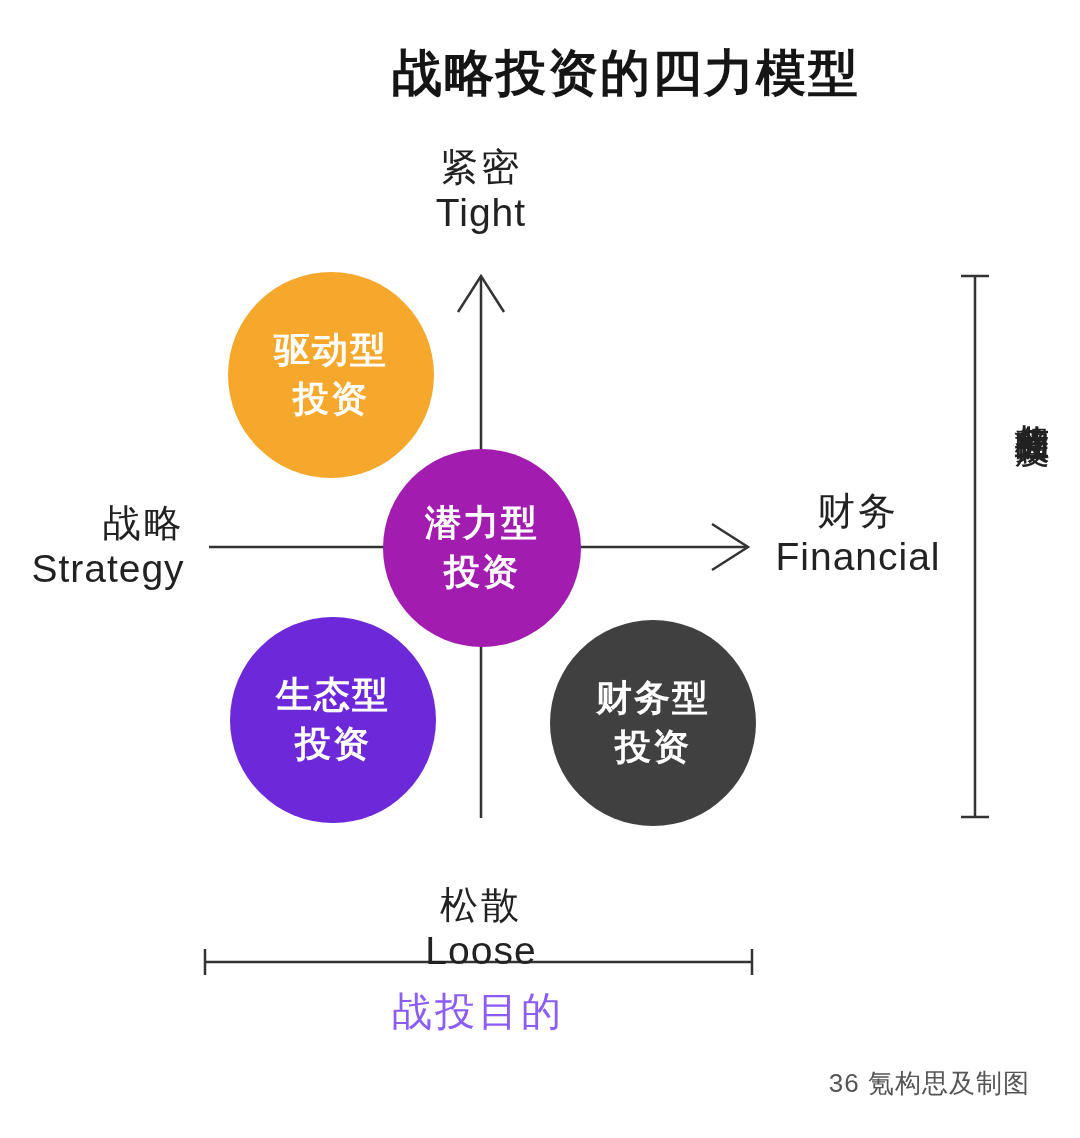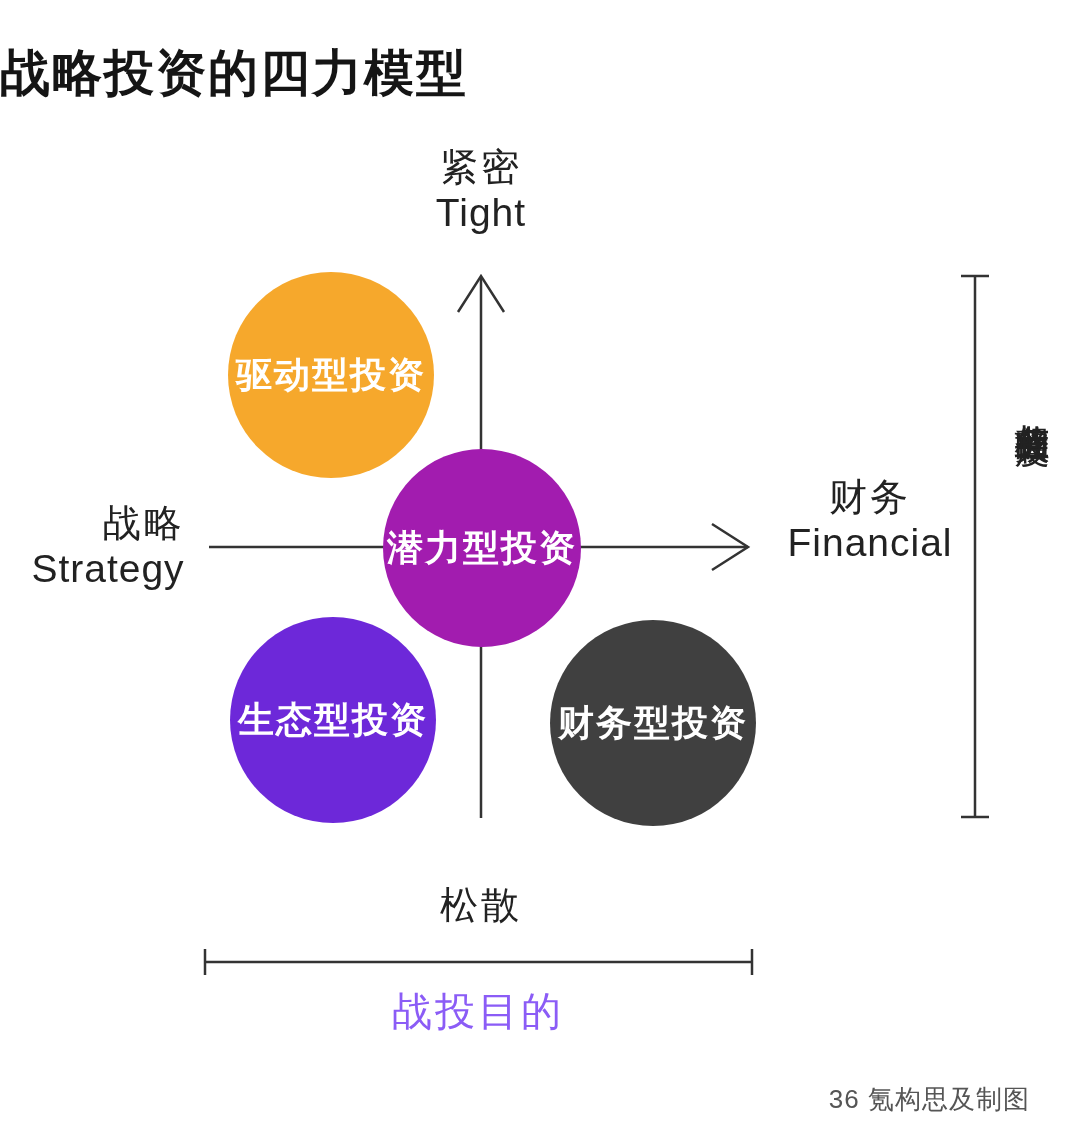"战略投资的四力模型" .page-title { text-align: left -> right }
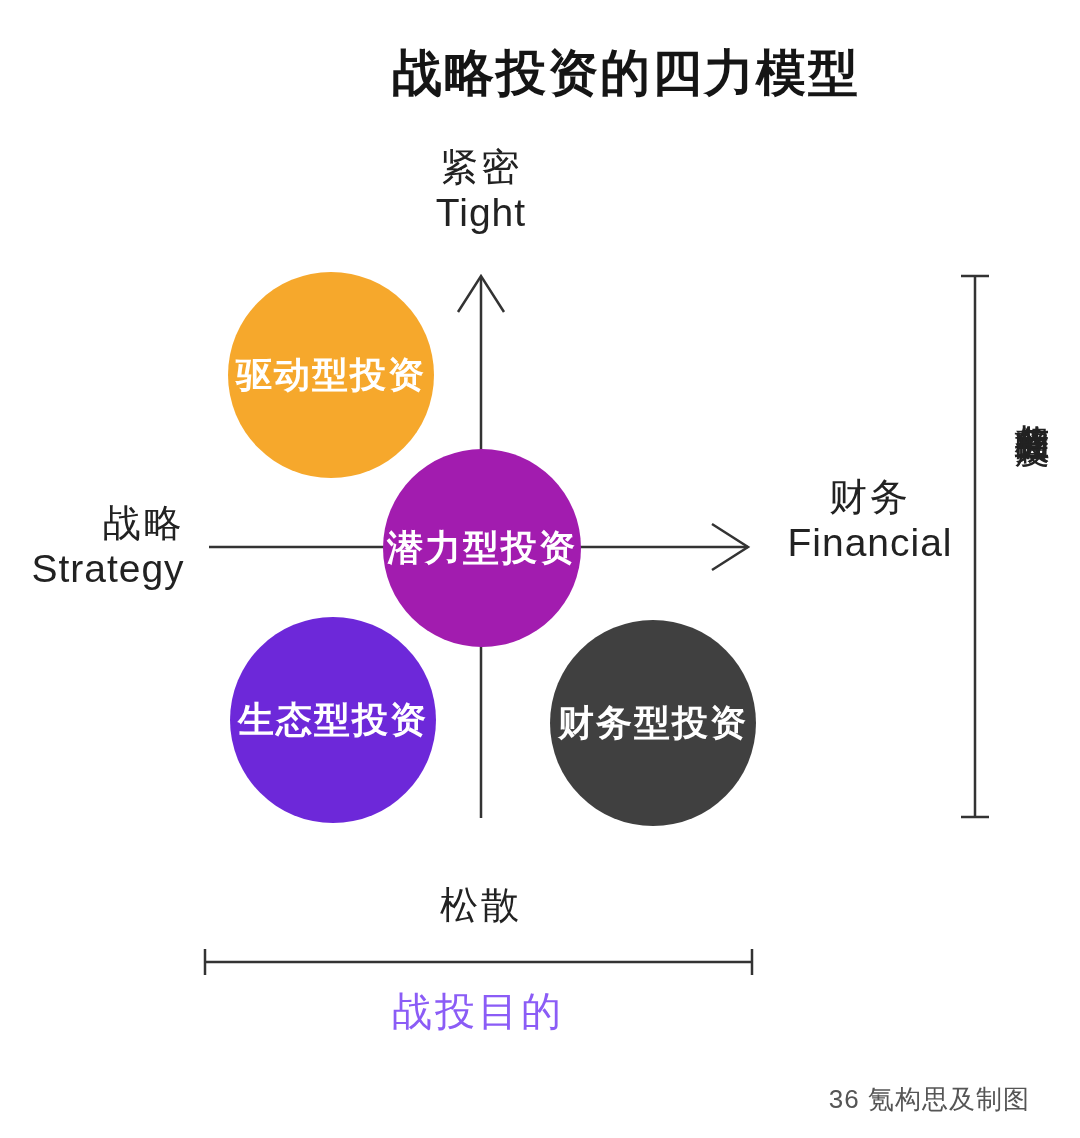"驱动型" .bubble { flex-direction: row -> column }
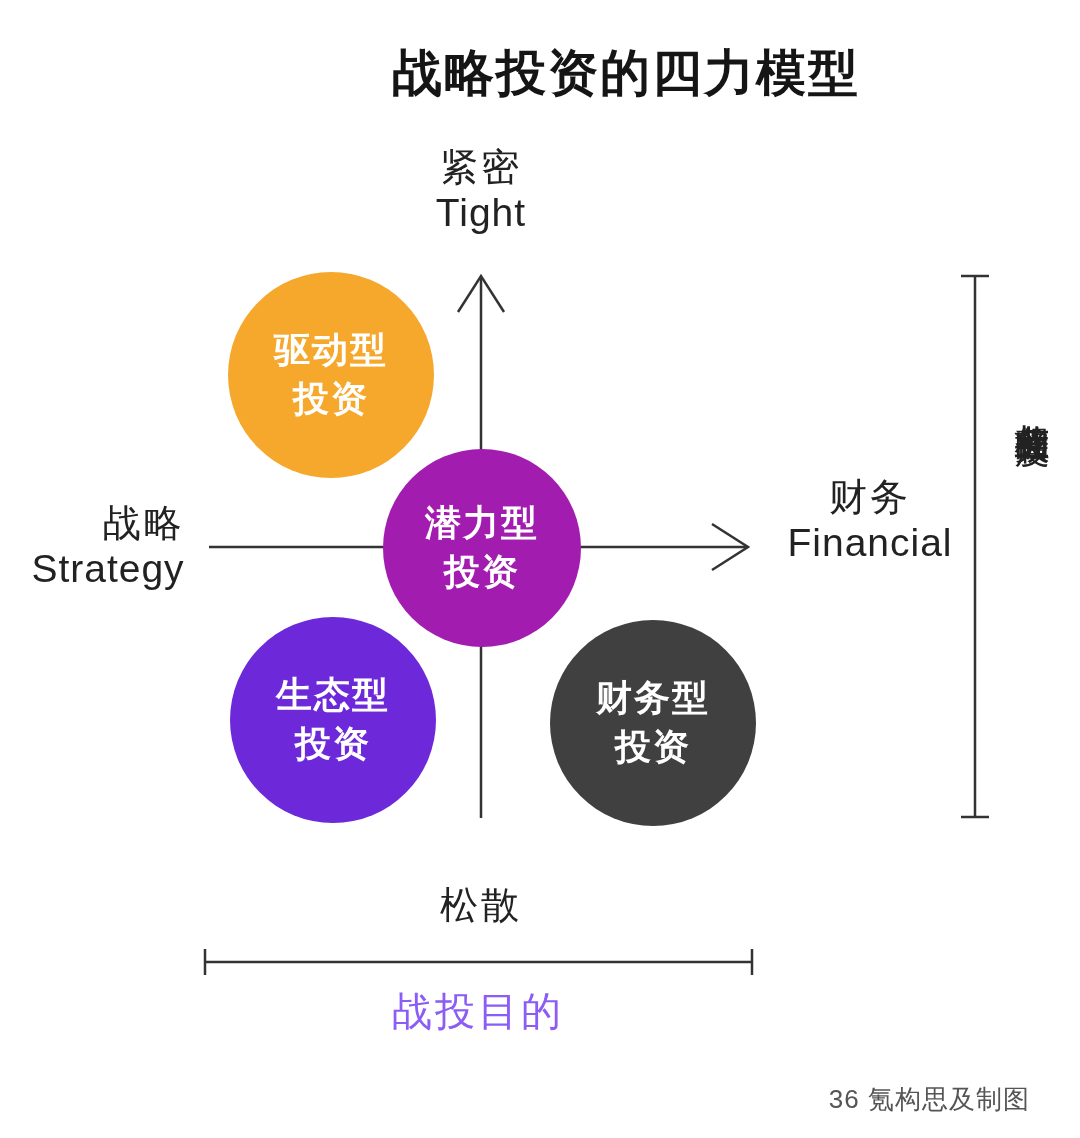"财务" div.axis-label { margin-left: 12px -> none; top: 474px -> 488px }
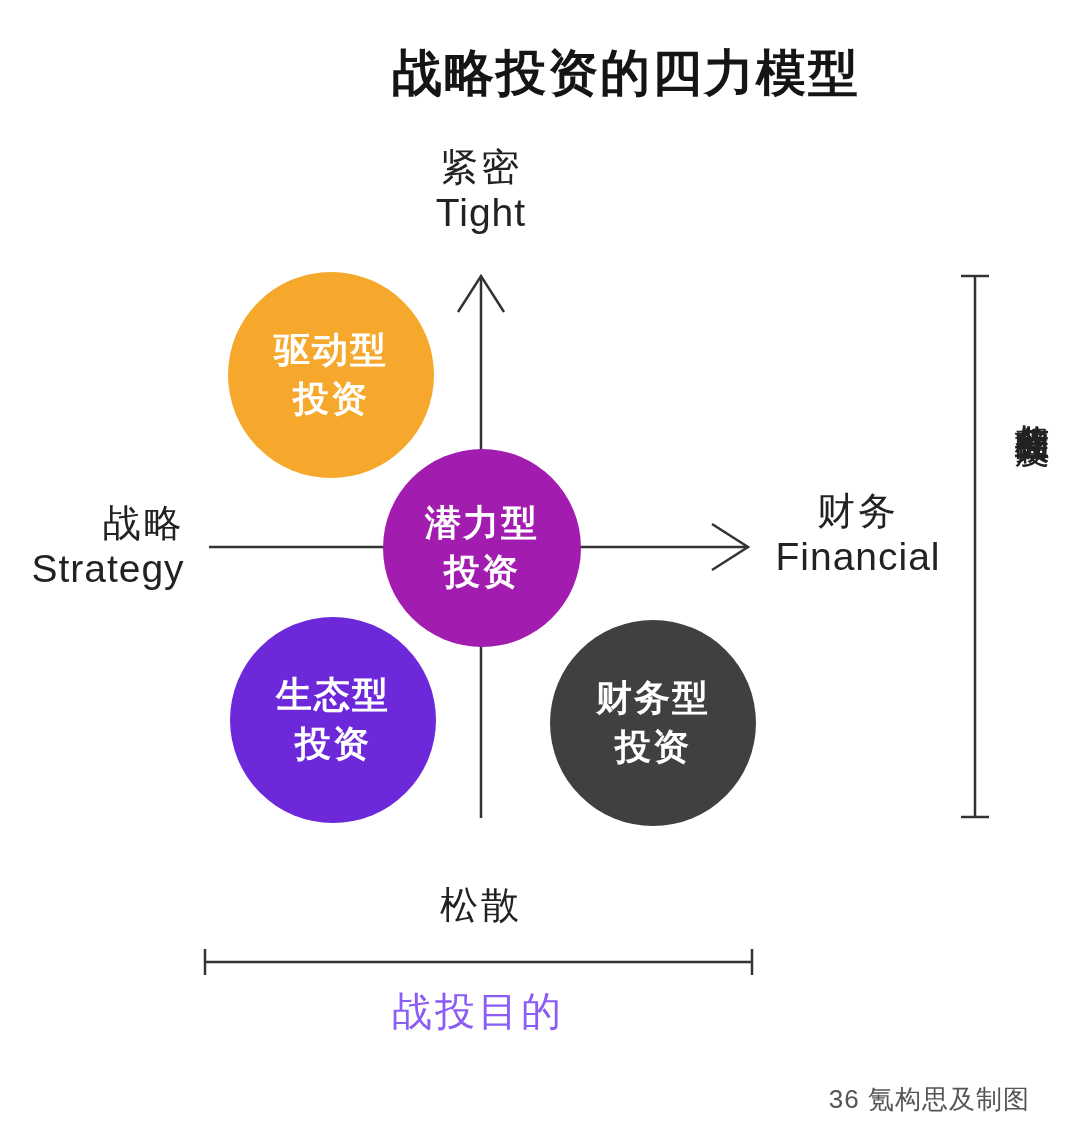"Loose" span.en { html: none -> <span>Loose</span> }
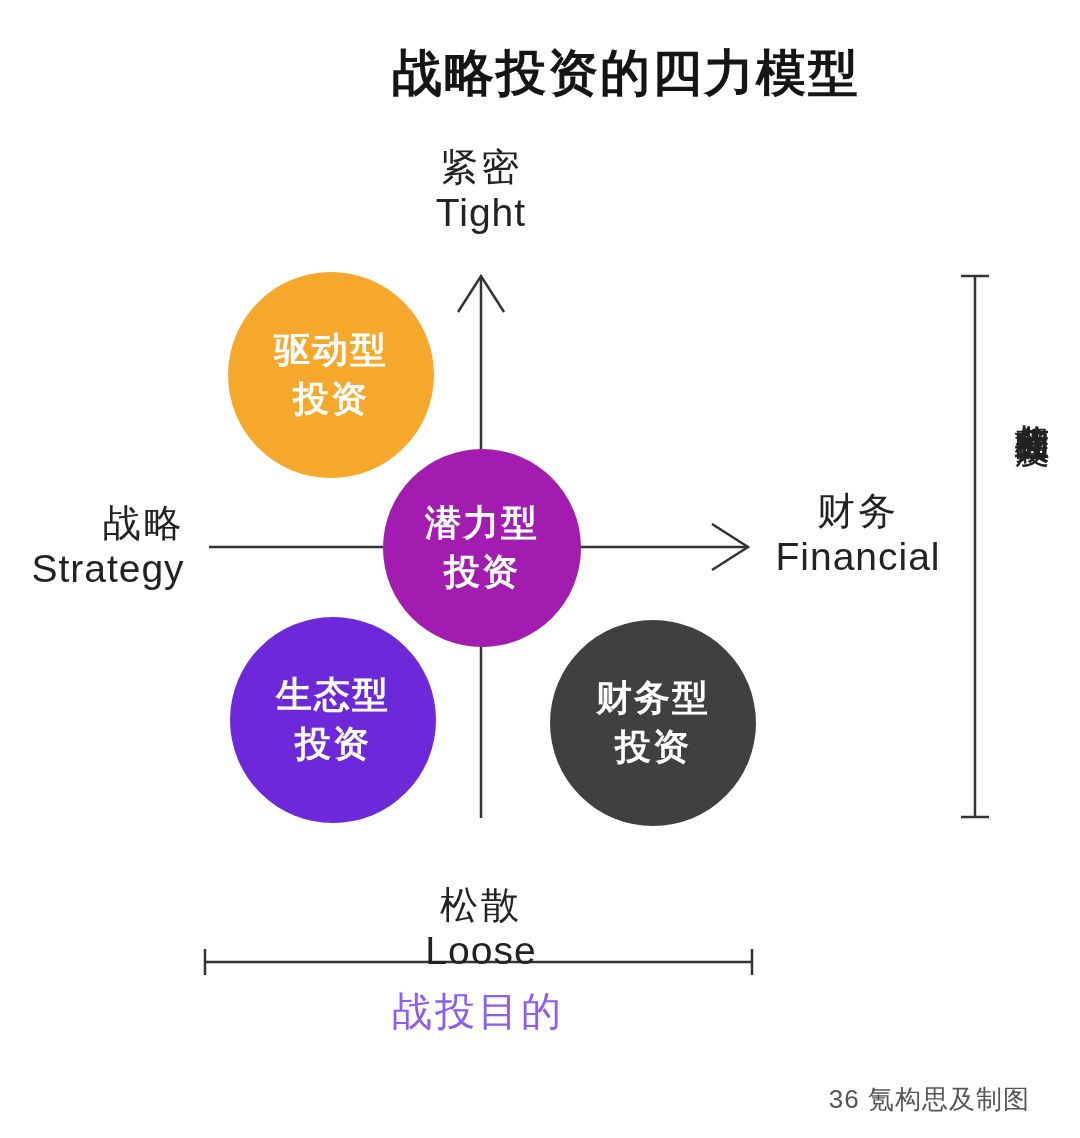"36 氪构思及制图" .credit { margin-top: 16px -> none }
